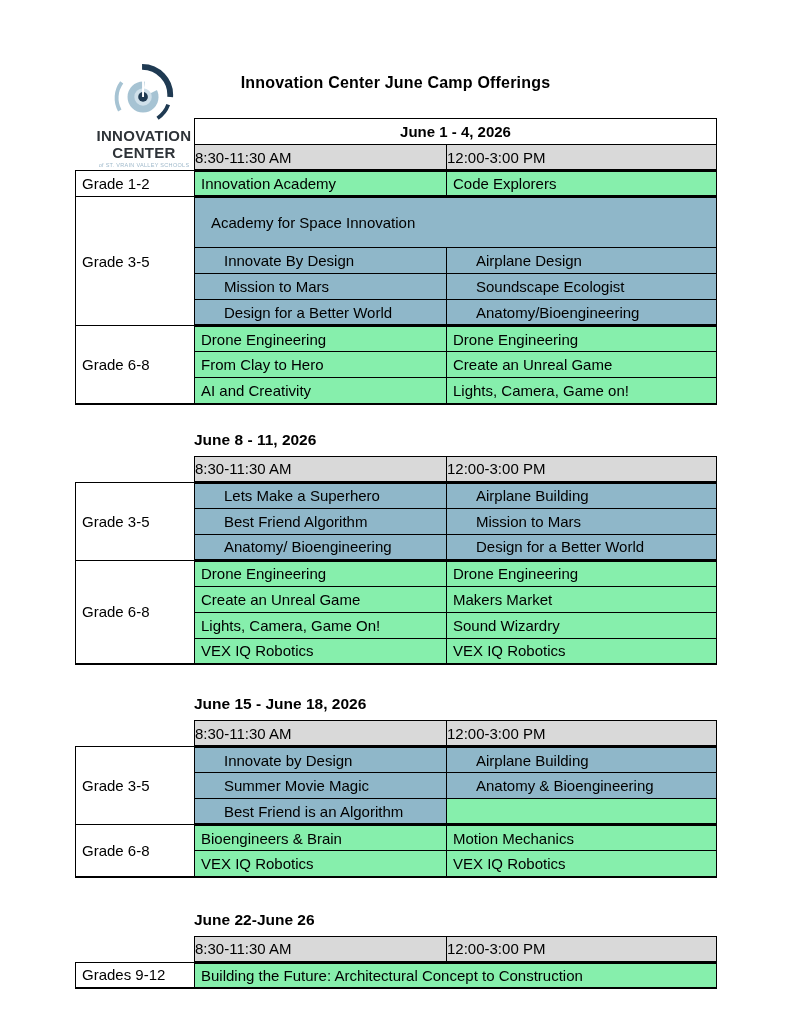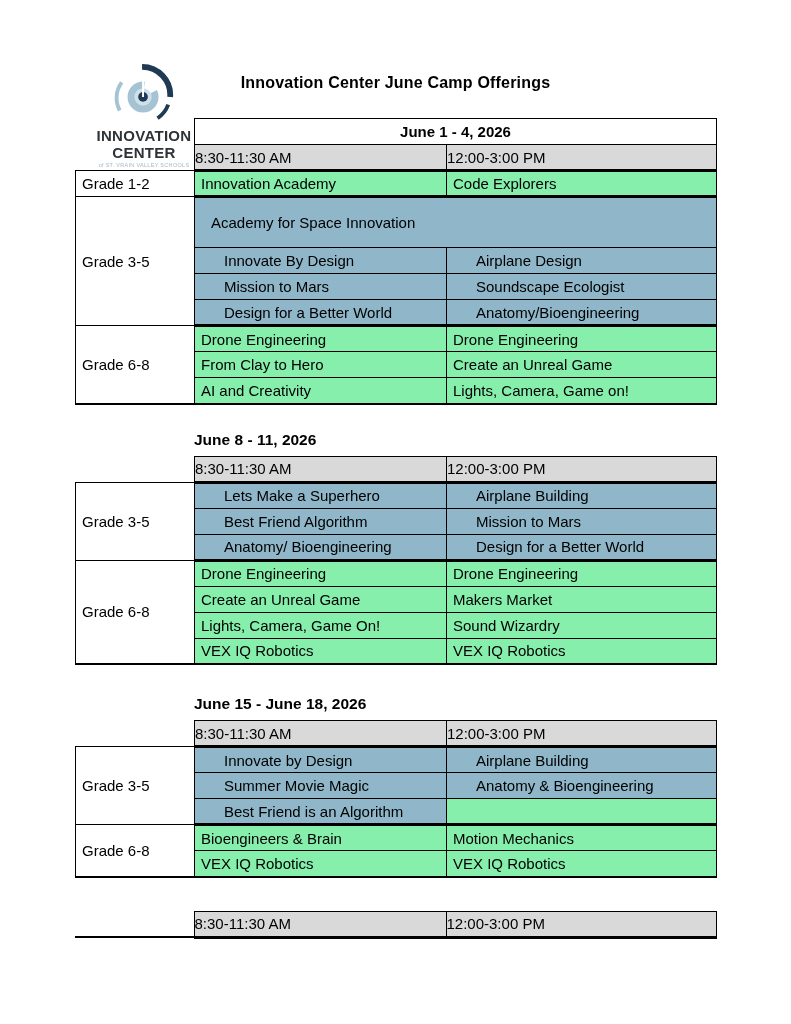"June 22-June 26" div.date-heading { html: none -> <div>June 22-June 26</div> }
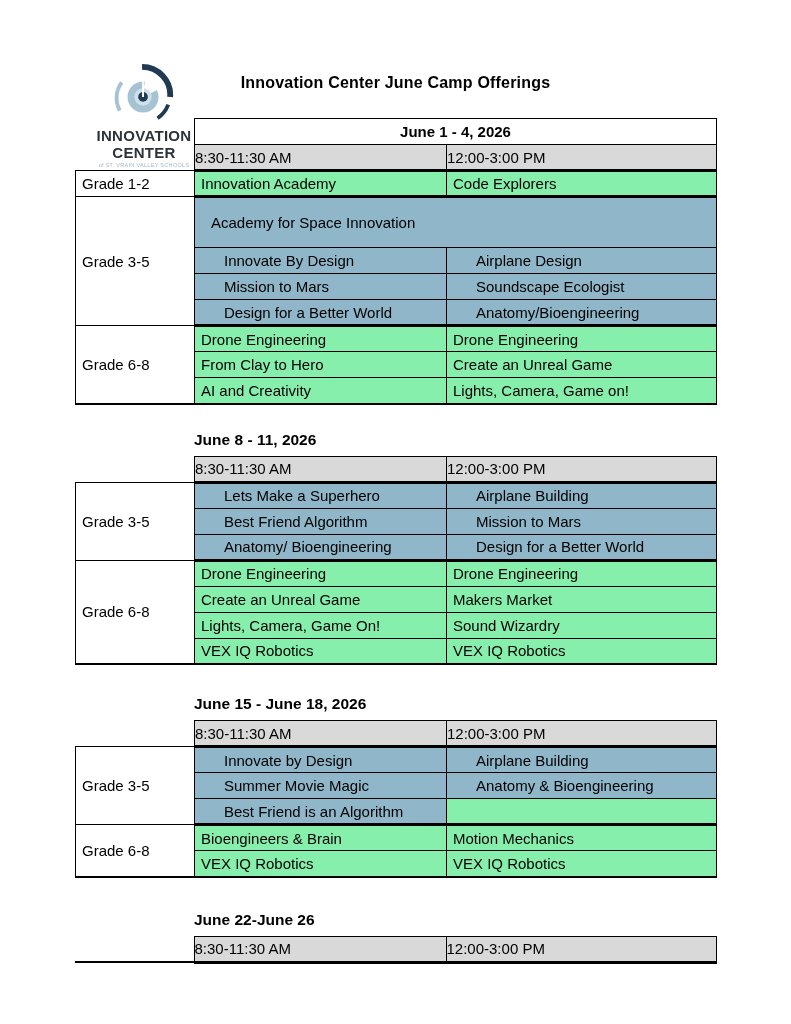"Grades 9-12" tr { html: none -> <tr> <td>Grades 9-12</td> <td>Building the Future: Architectural Concept to Construction</td> </tr> }
